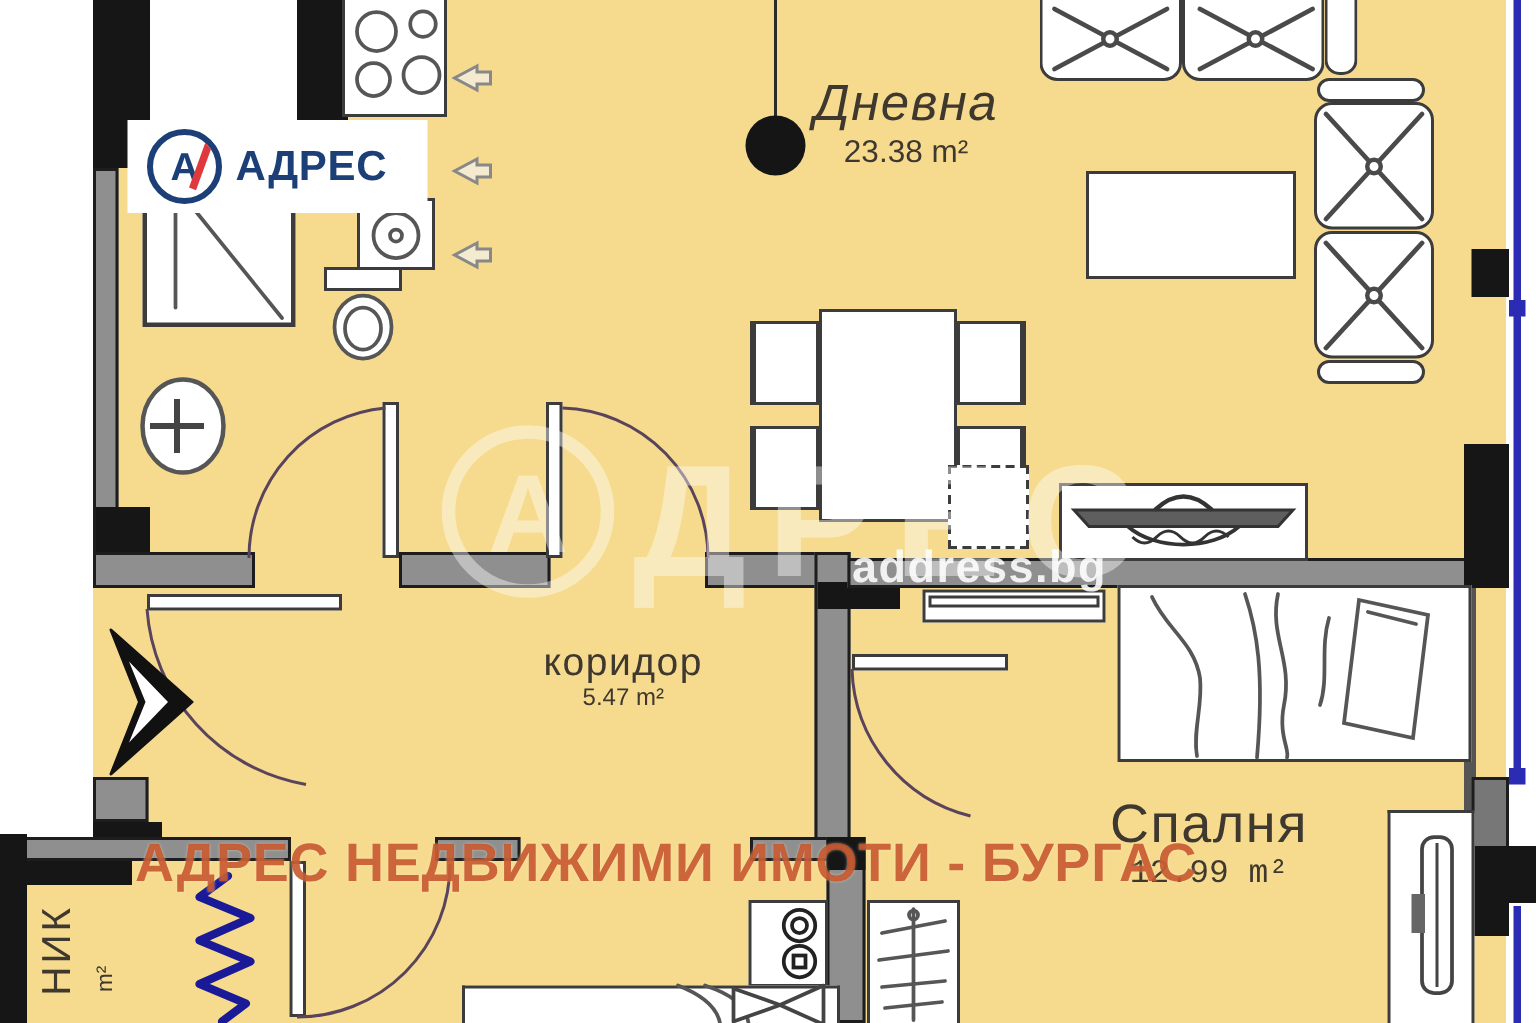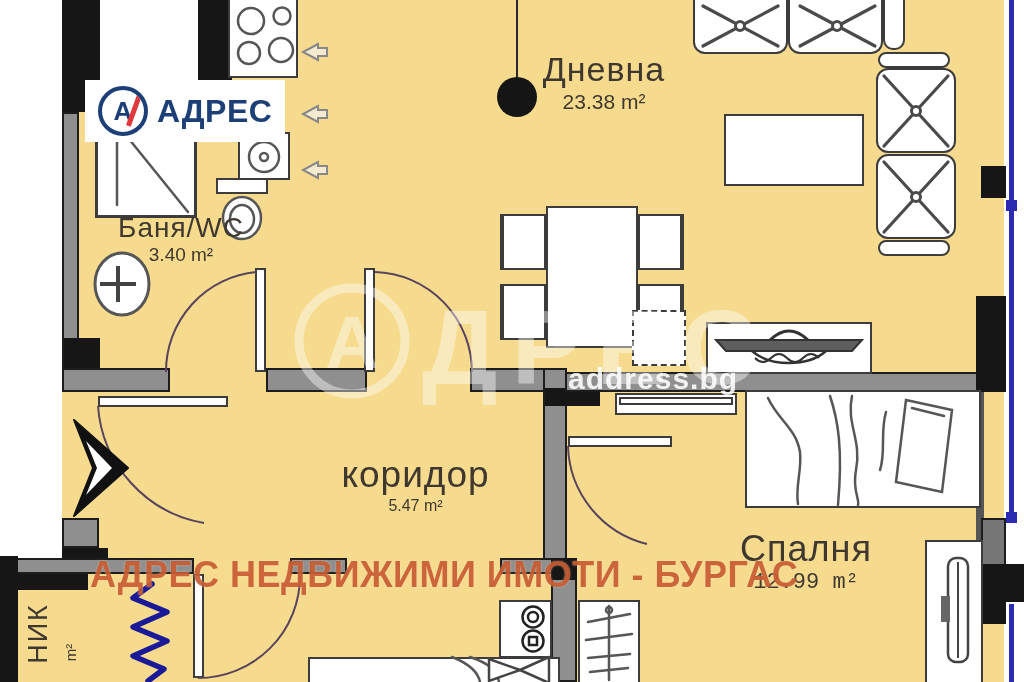"Дневна" span.rname { font-style: none -> italic }
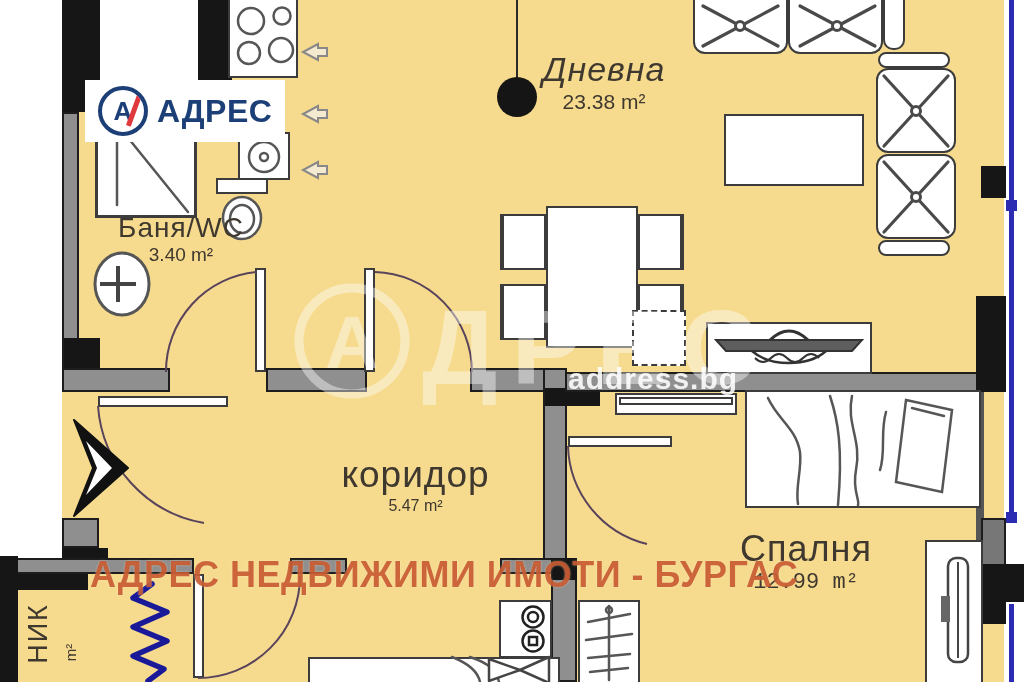"АДРЕС" .lt { font-size: 32px -> 28px }
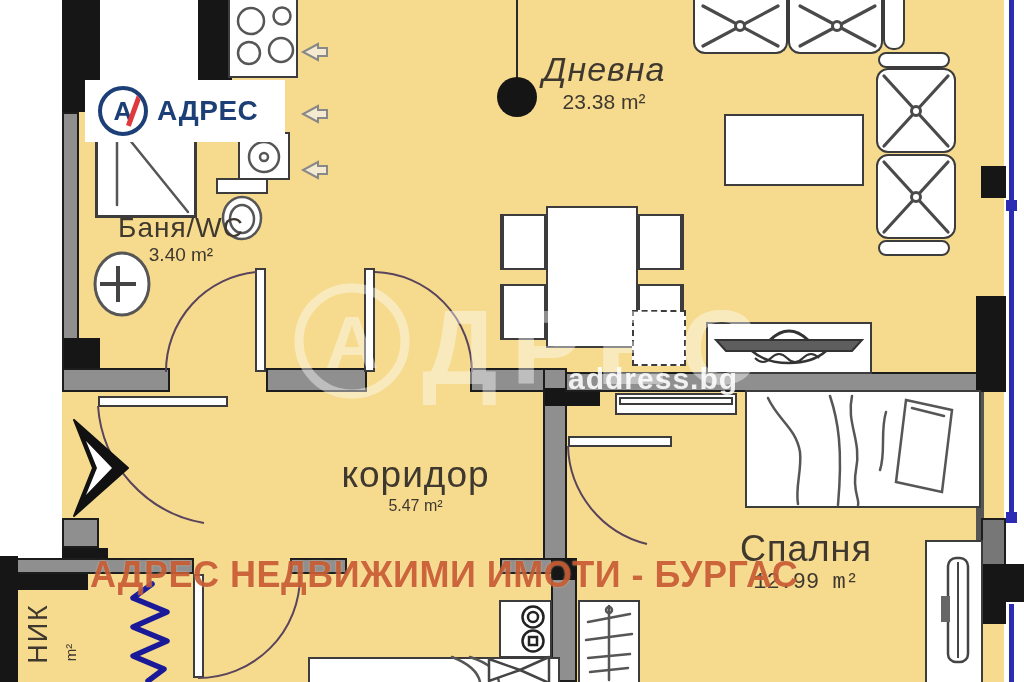"Баня/WC" div.rlabel { html: <div> <span>Баня/WC</span> <span>3.40 m²</span> </div> -> none }
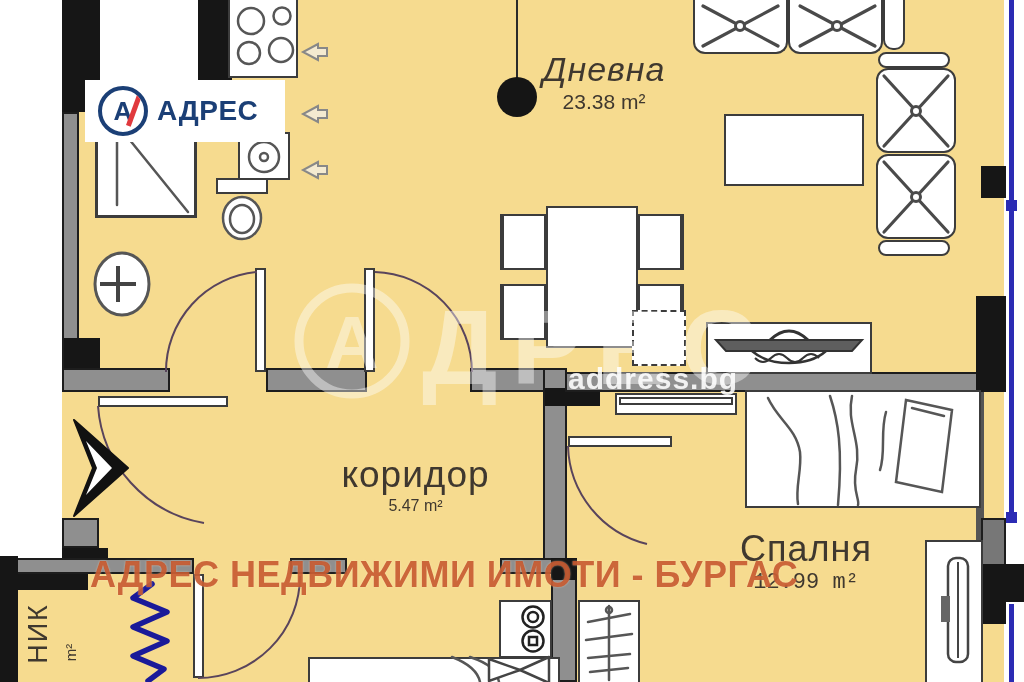"коридор" span.rname { font-size: 37px -> 26px; margin-top: 28px -> none }
